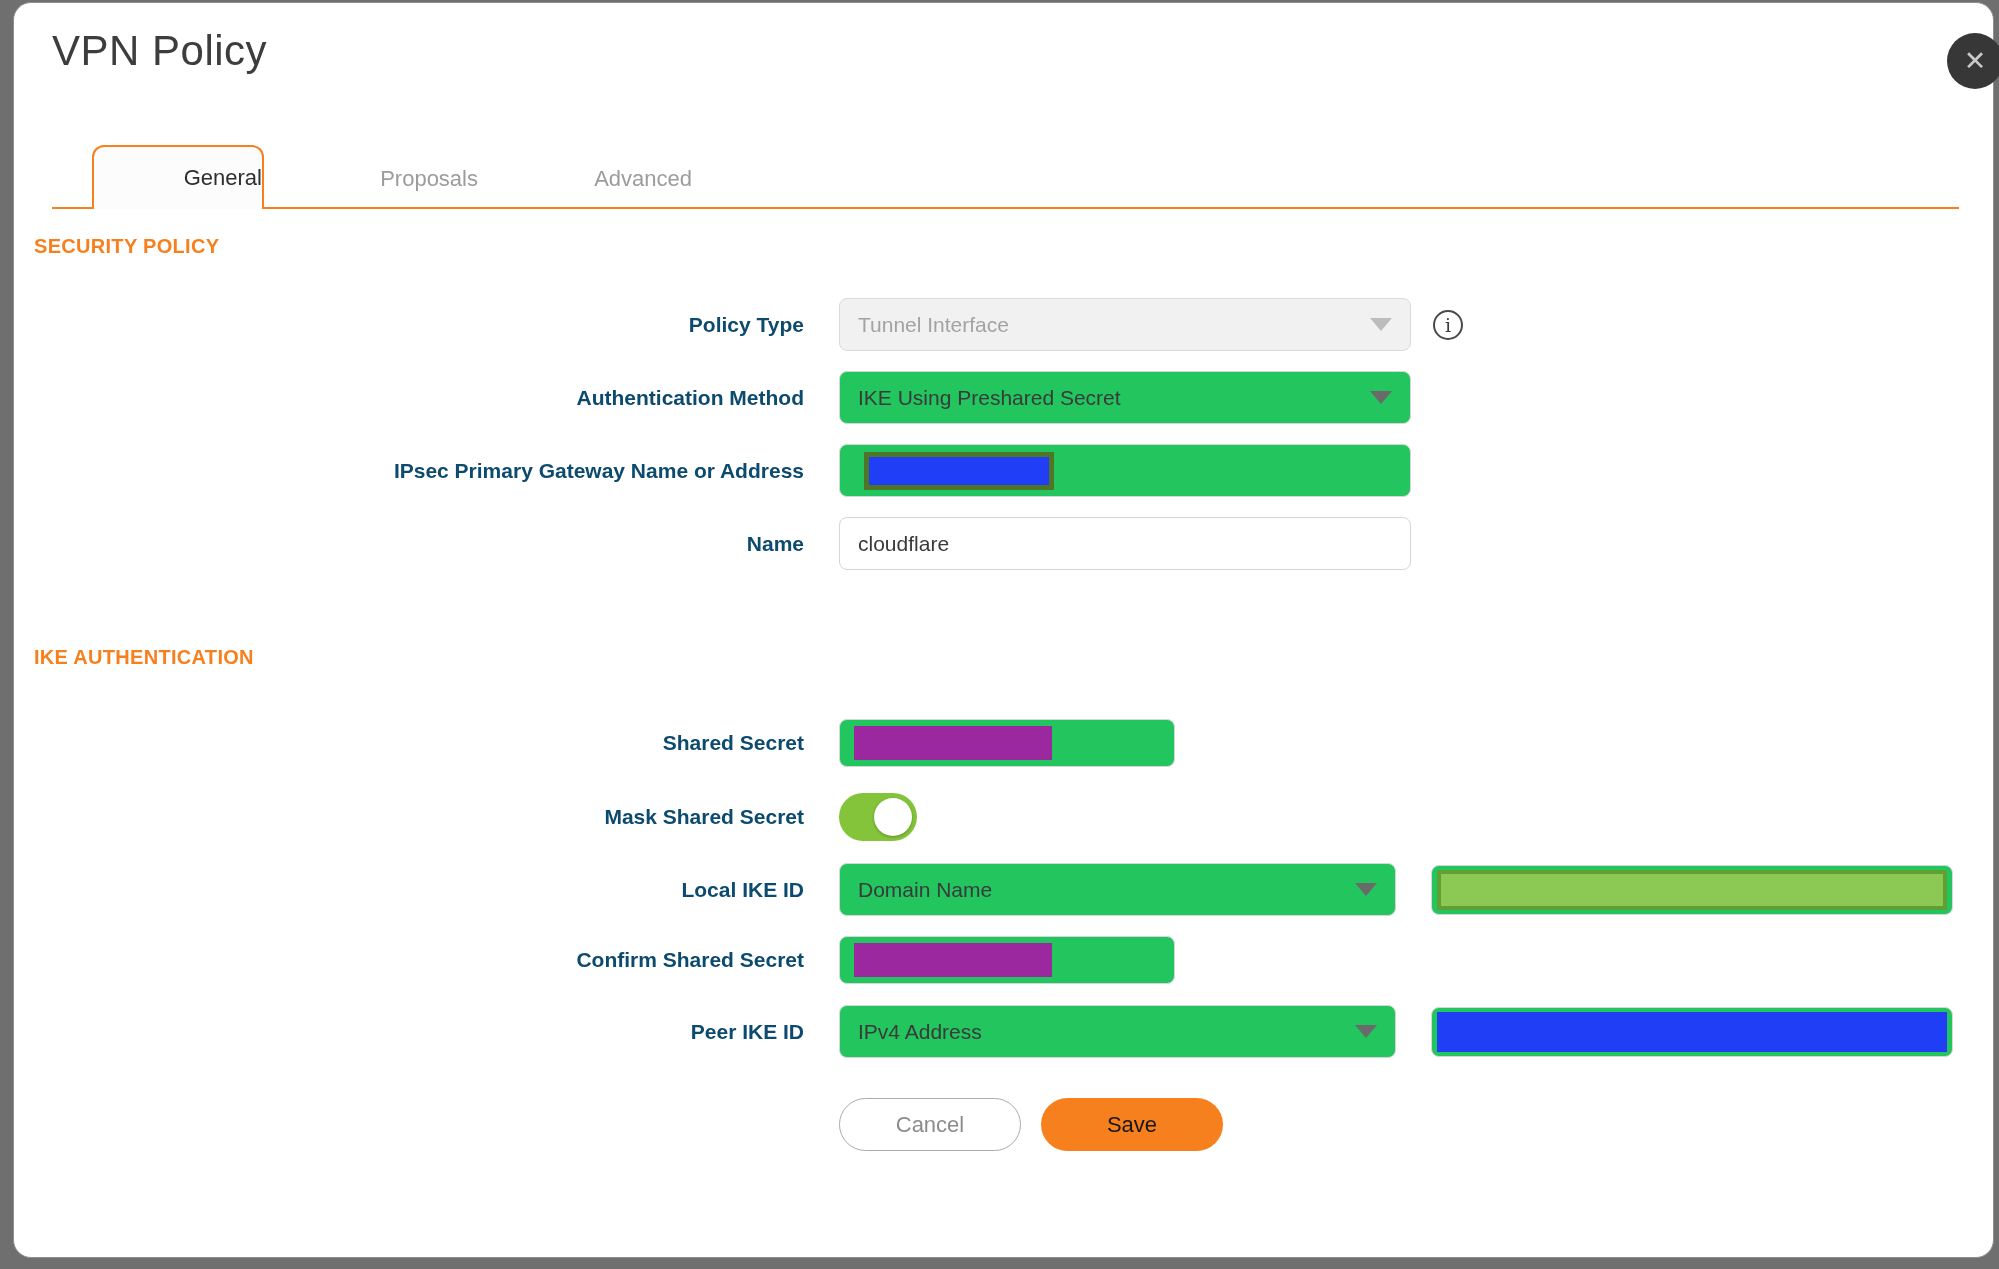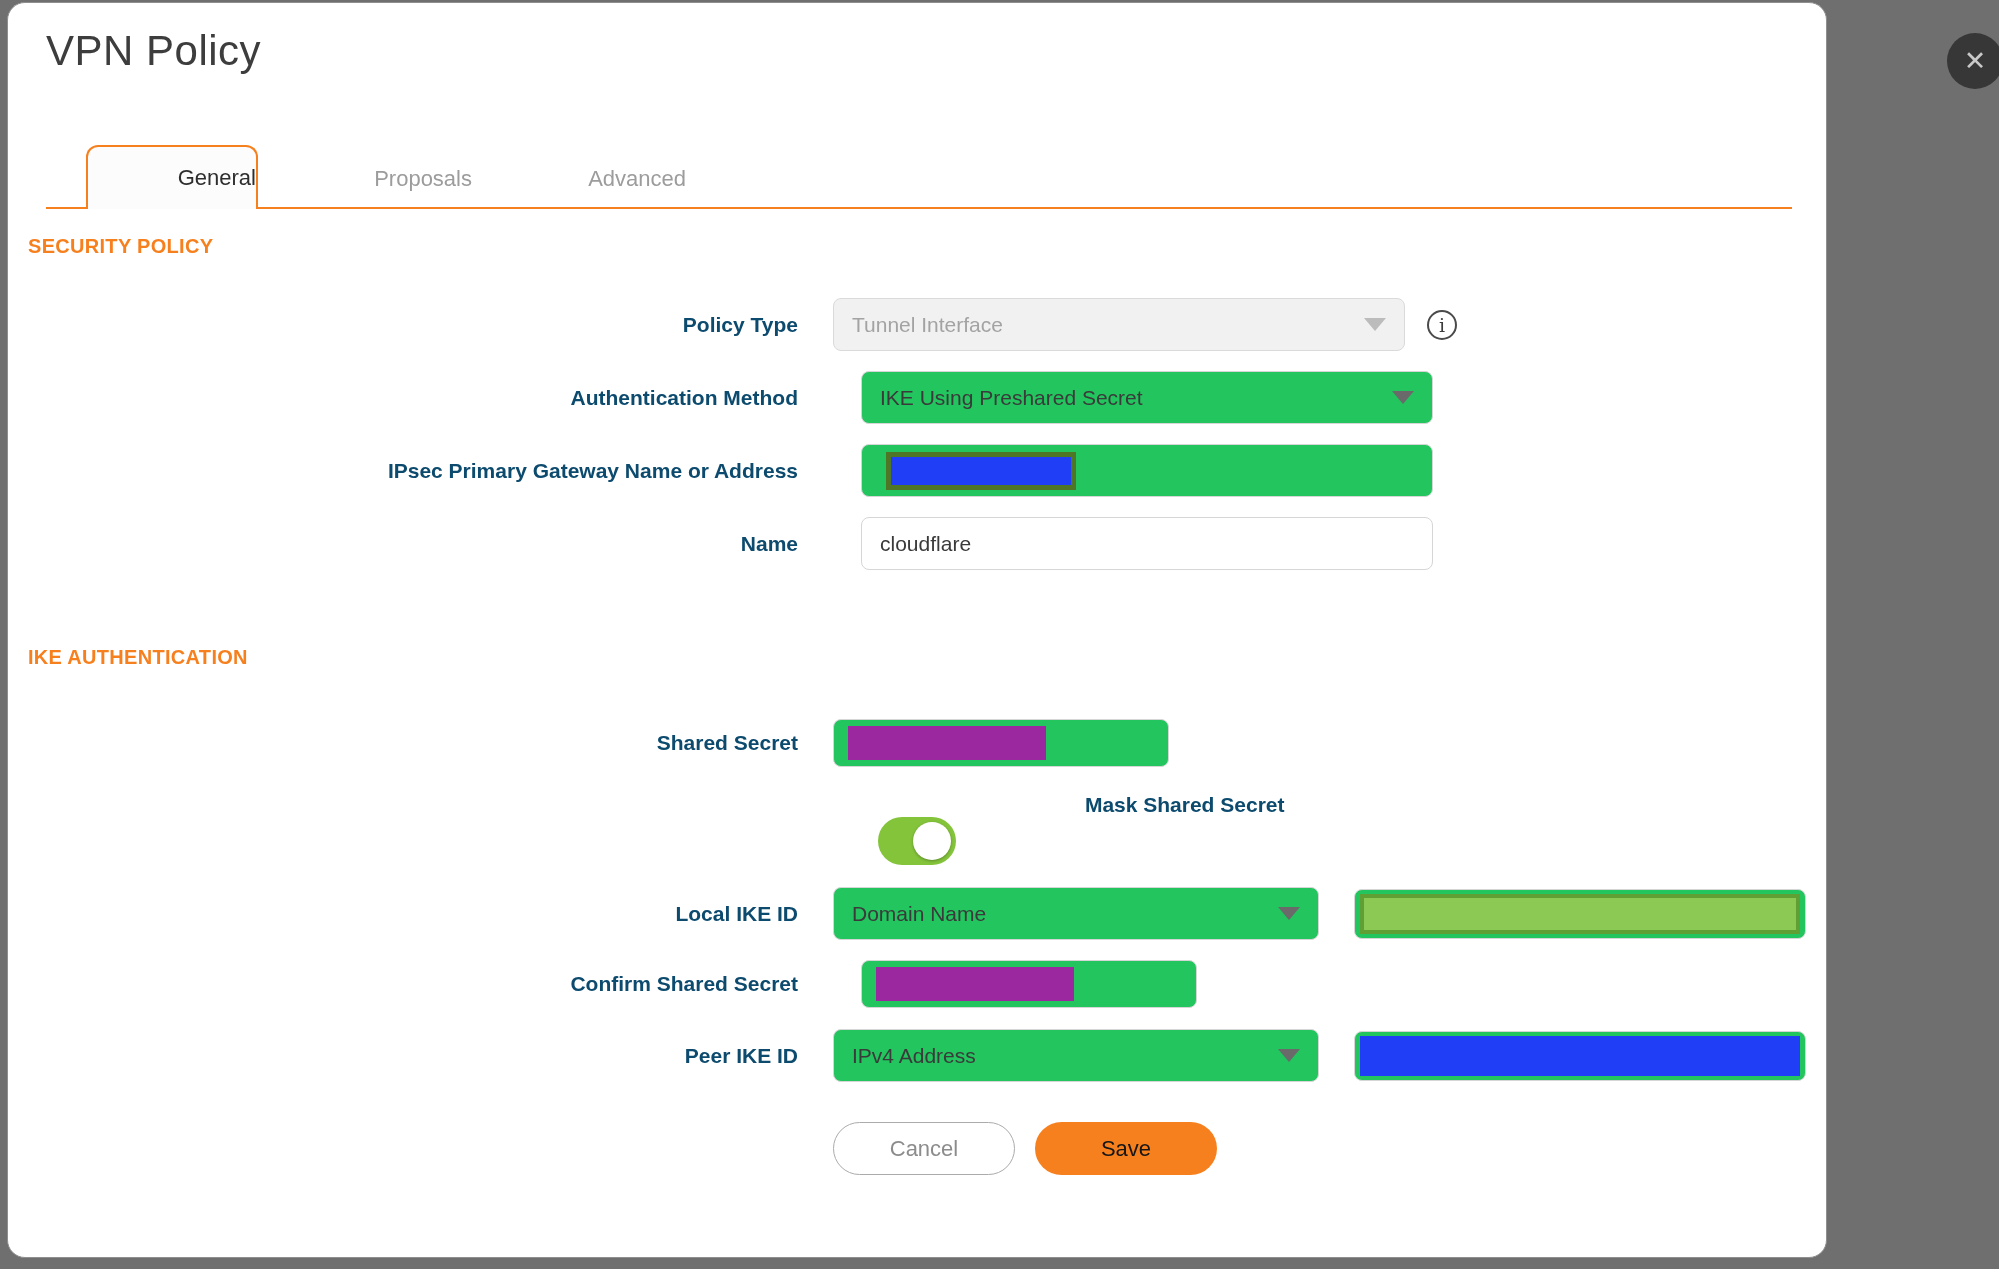"VPN Policy" .dialog { left: 7px -> 13px; width: 1820px -> 1981px }
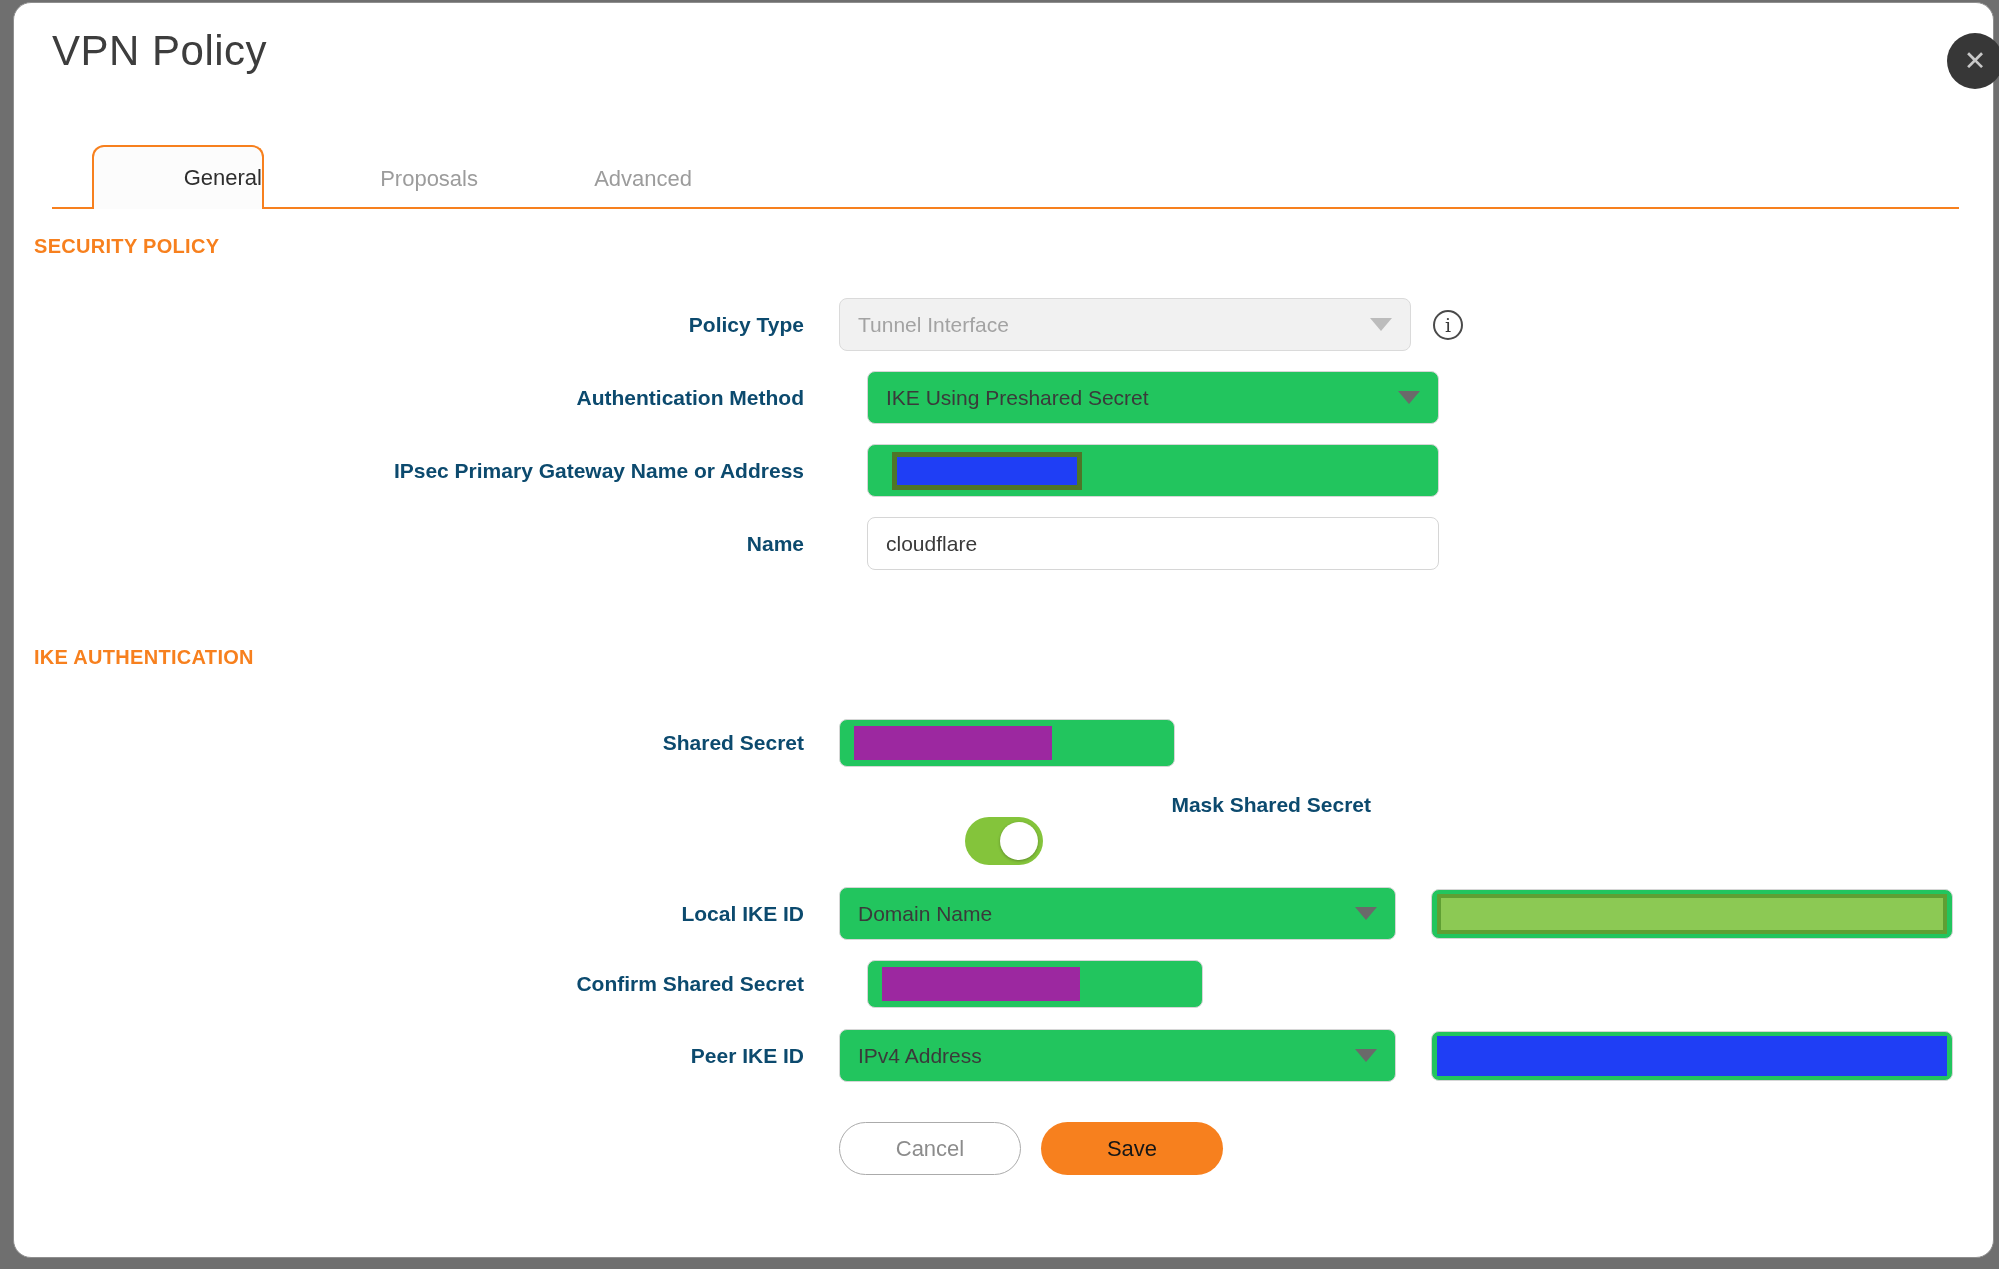"Authentication Method" .mt-20 { gap: 28px -> none }
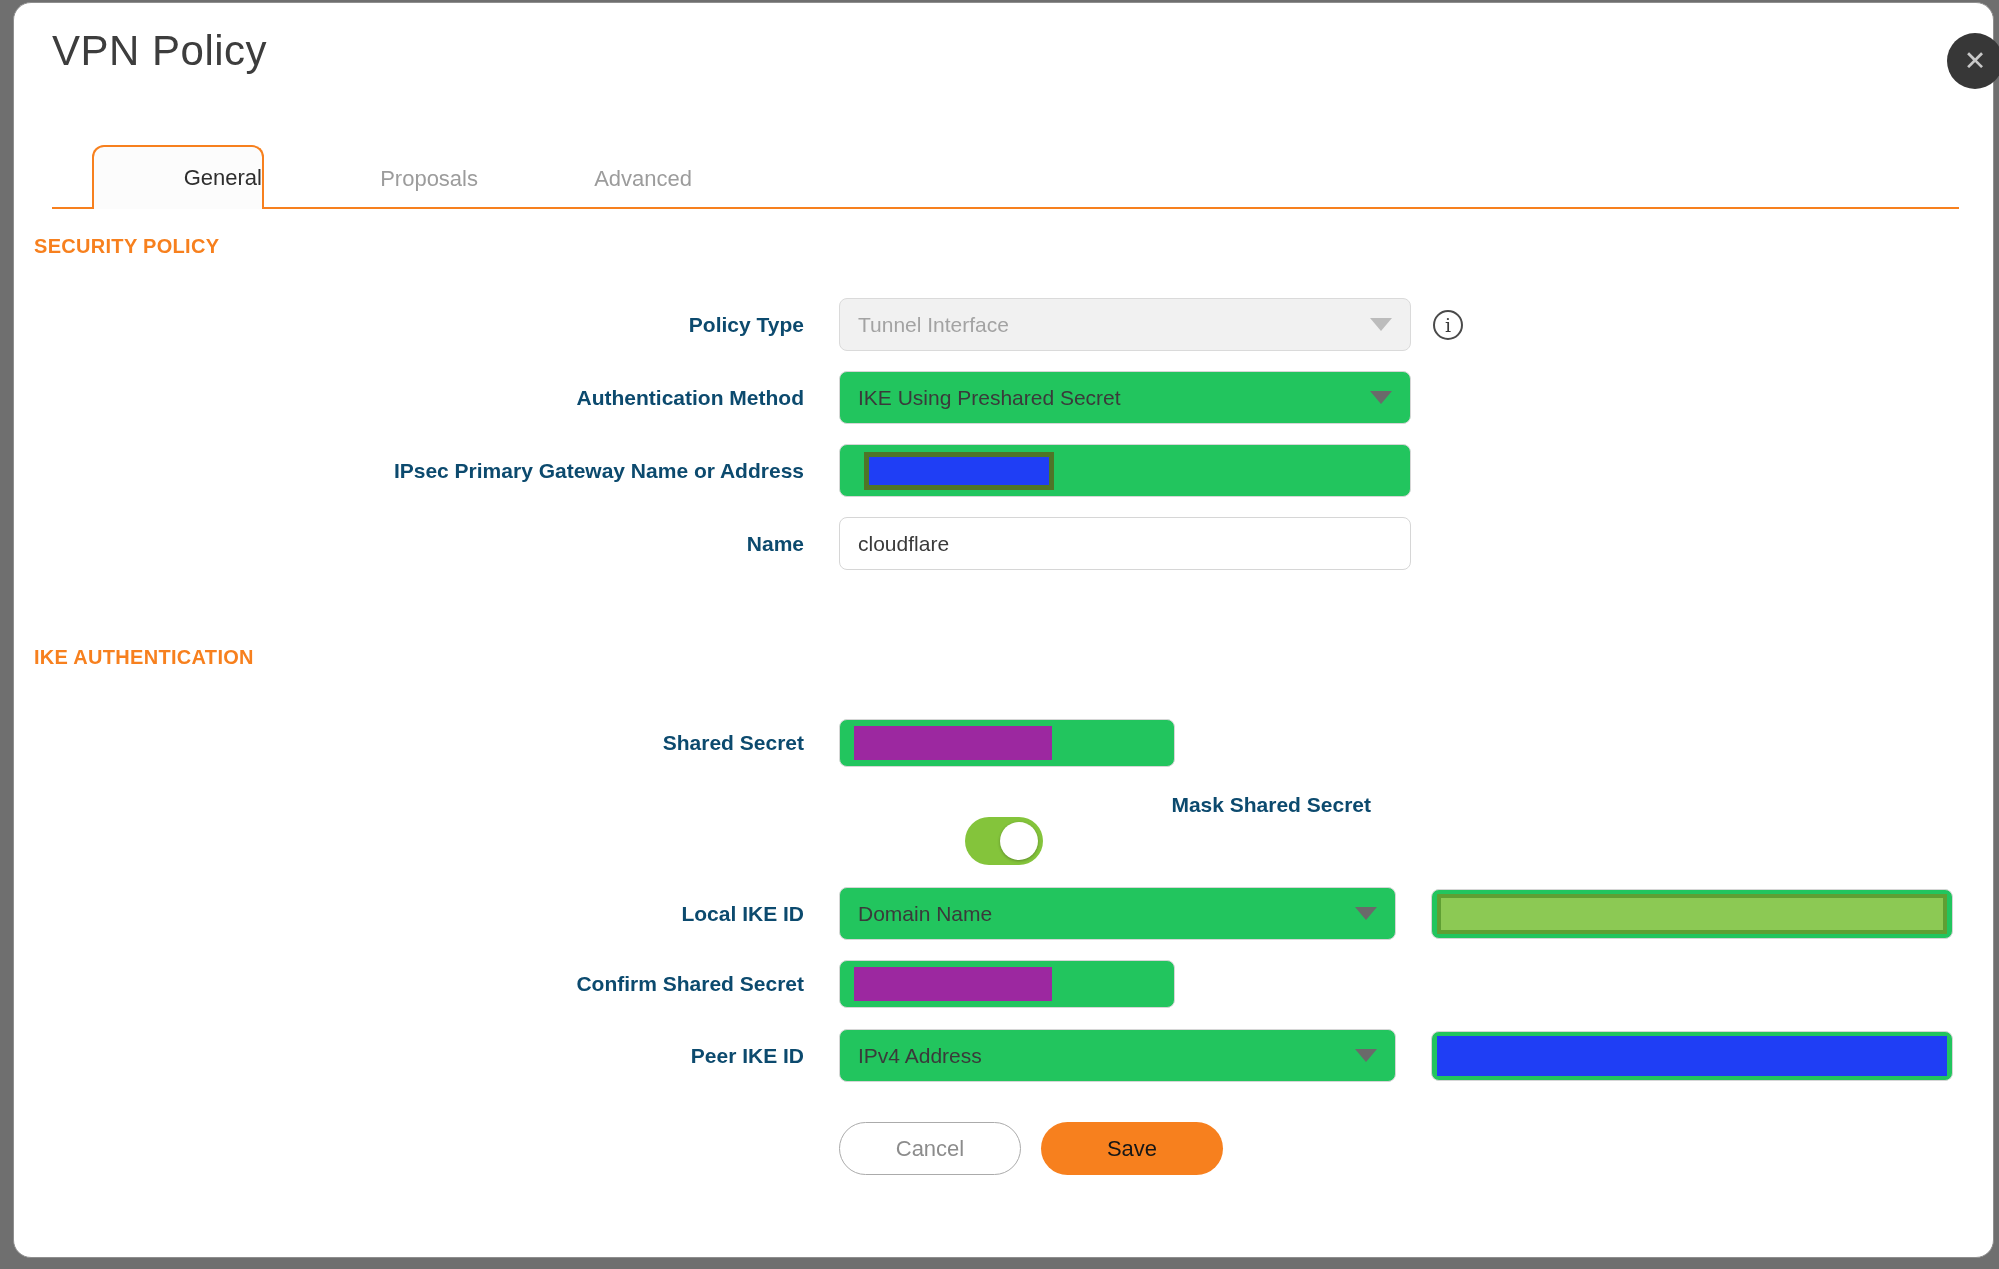"Mask Shared Secret" .mt-26 { flex-direction: column -> none }
